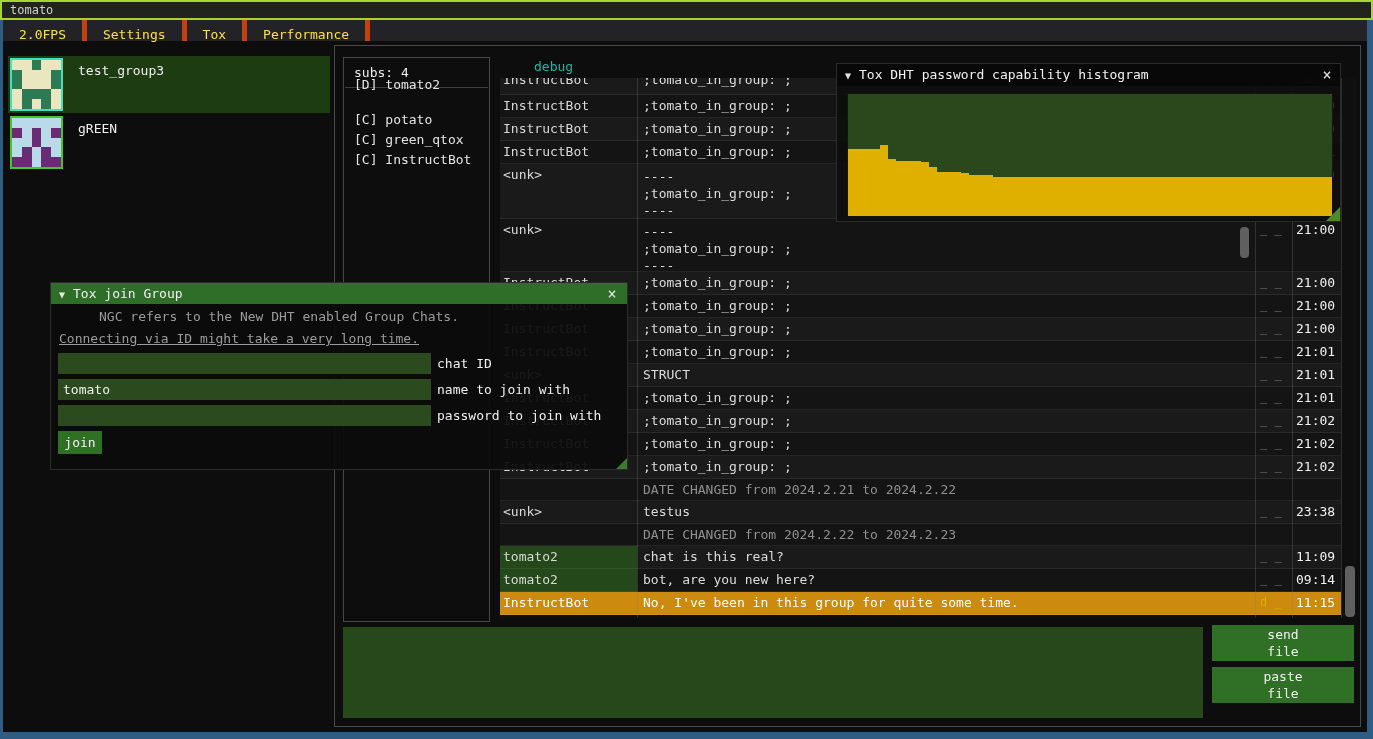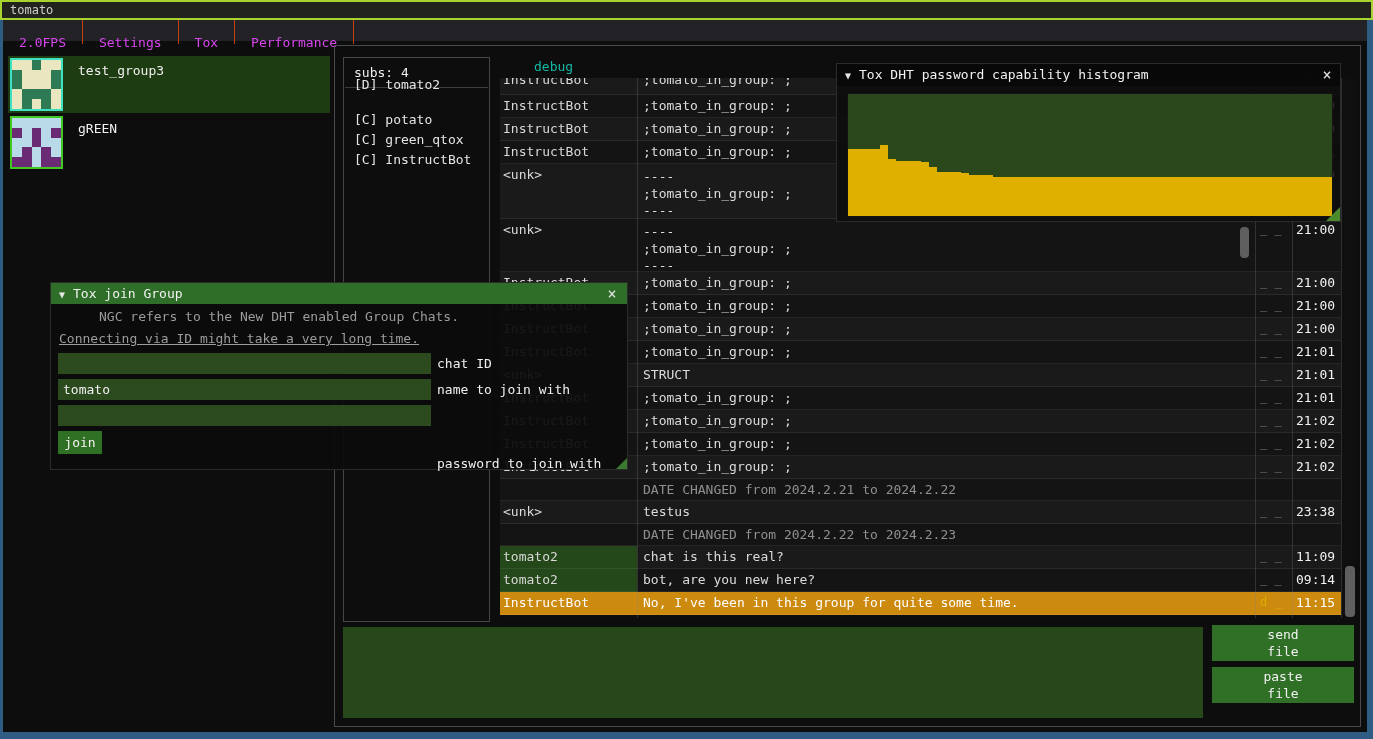"2.0FPS" .menu-item { border-right: 1px solid #c2410c -> 5px solid #c2410c; color: #d946ef -> #fde047; padding: 12px 16px -> 4px 16px }
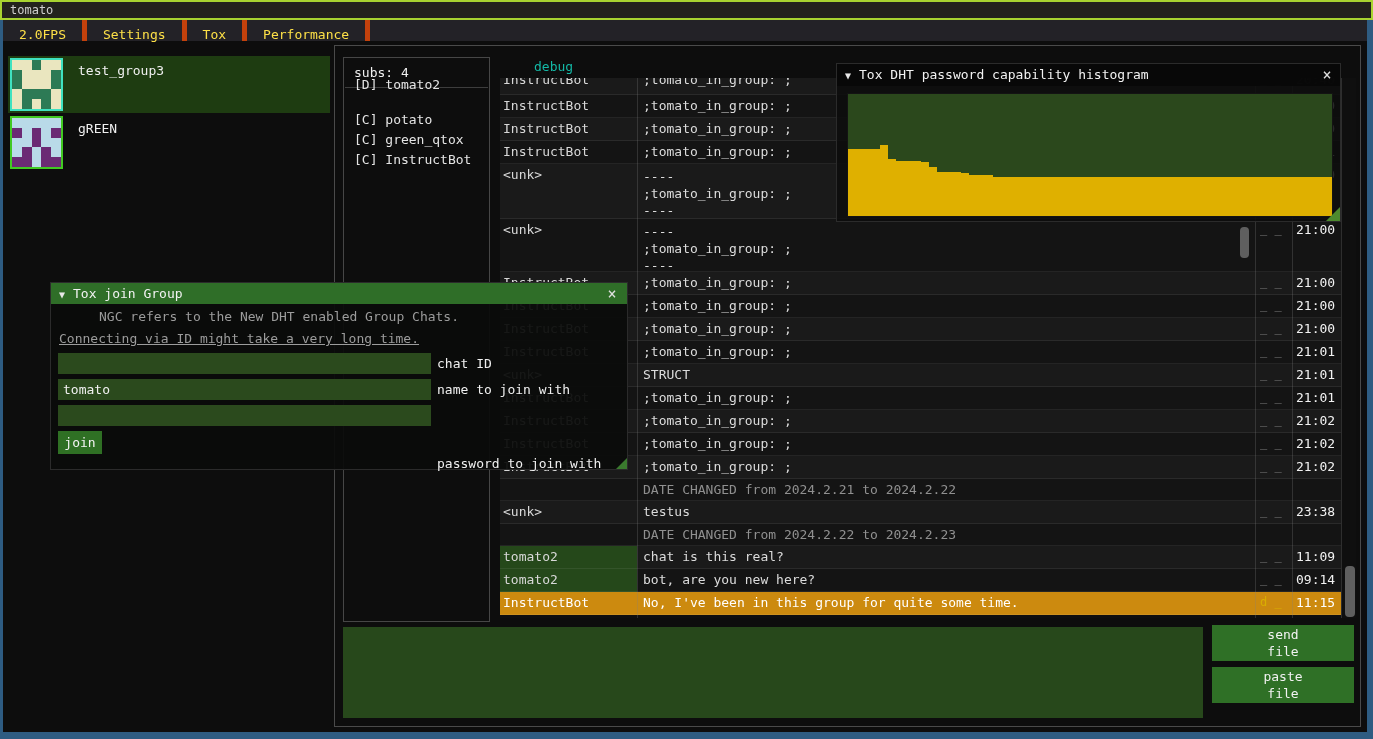"password to join with" div.join-label { margin-top: 48px -> none }
